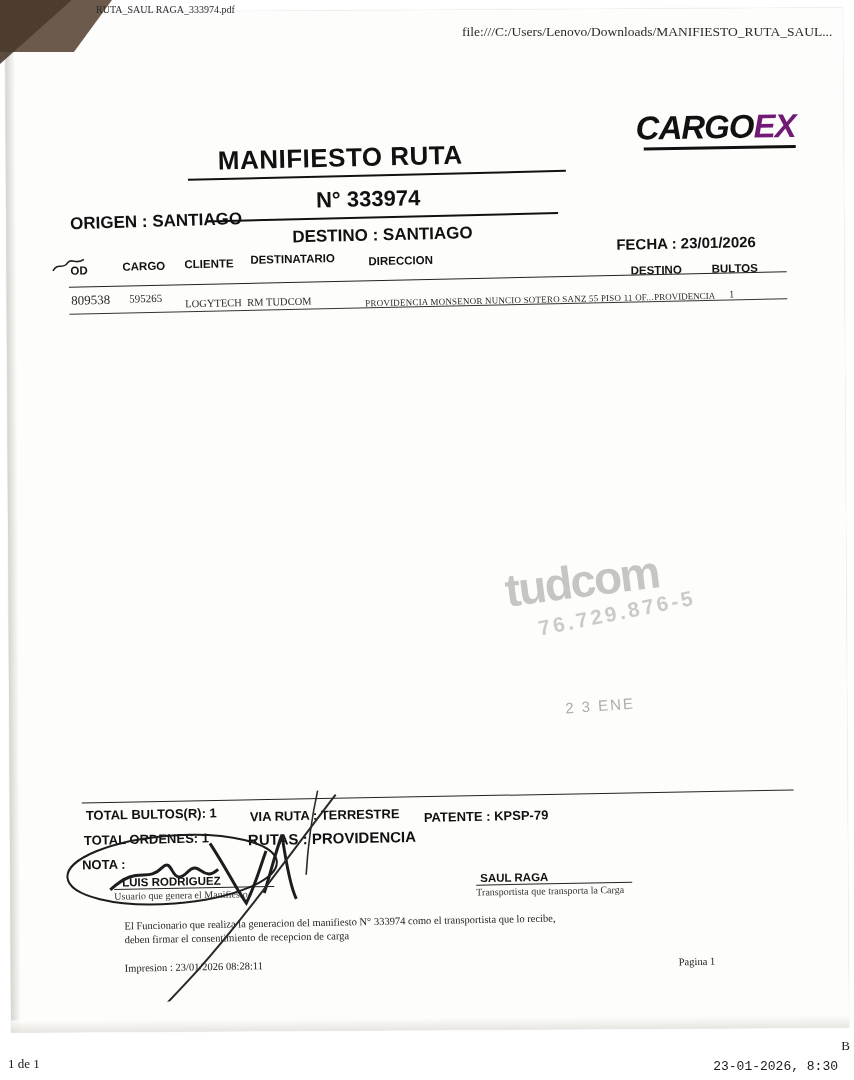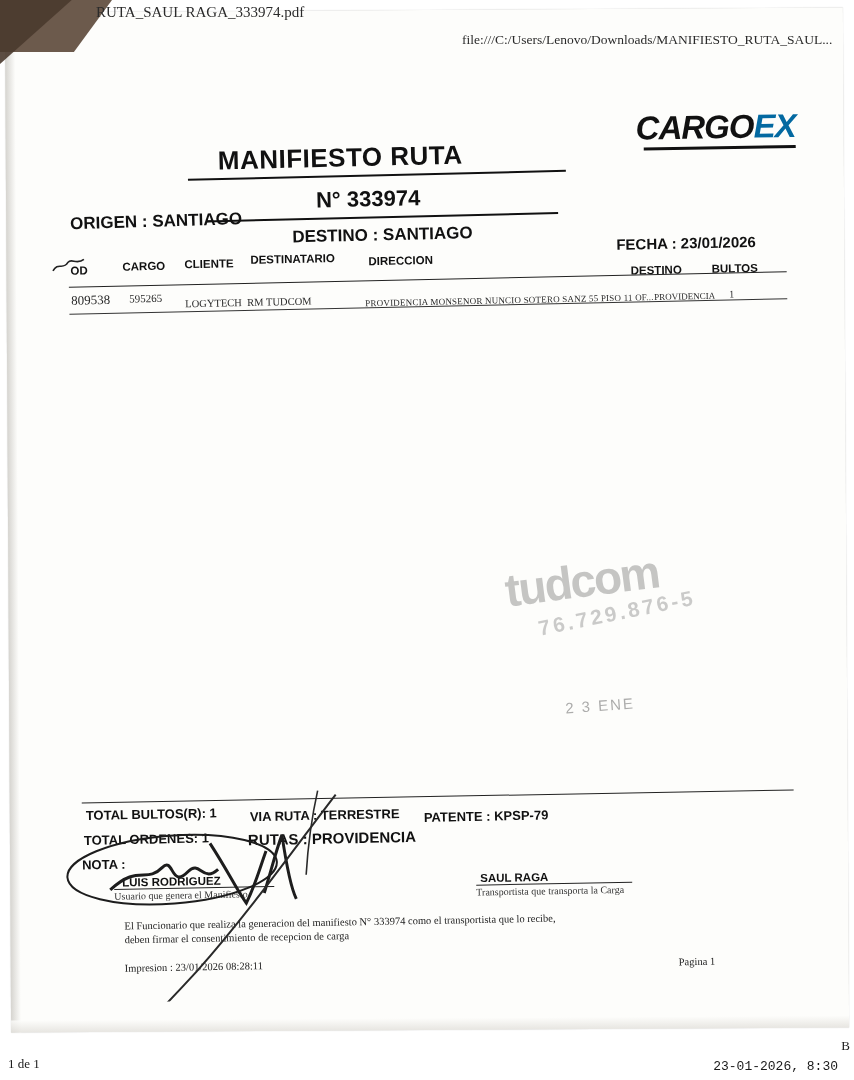"RUTA_SAUL RAGA_333974.pdf" .file-title { font-size: 15px -> 10px }
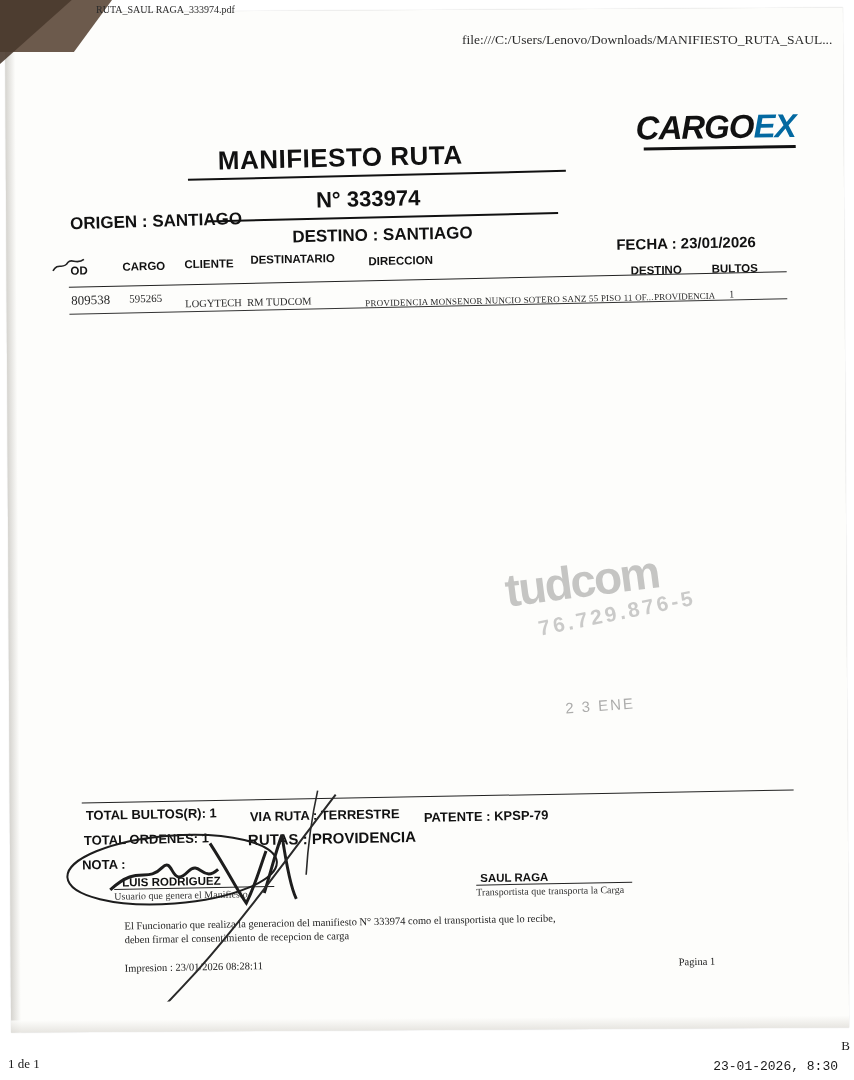"file:///C:/Users/Lenovo/Downloads/MANIFI" .file-url { top: 32px -> 24px }
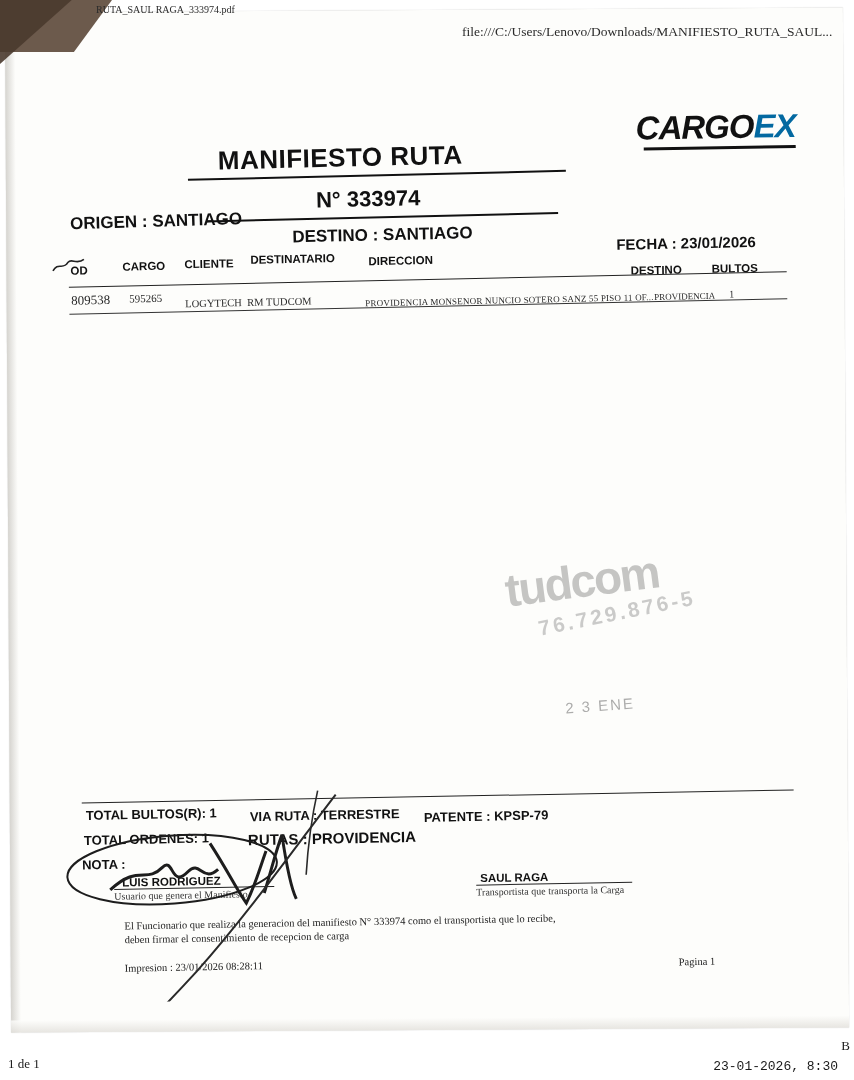"EX" .brand .ex { color: #0369a1 -> #701a75 }
